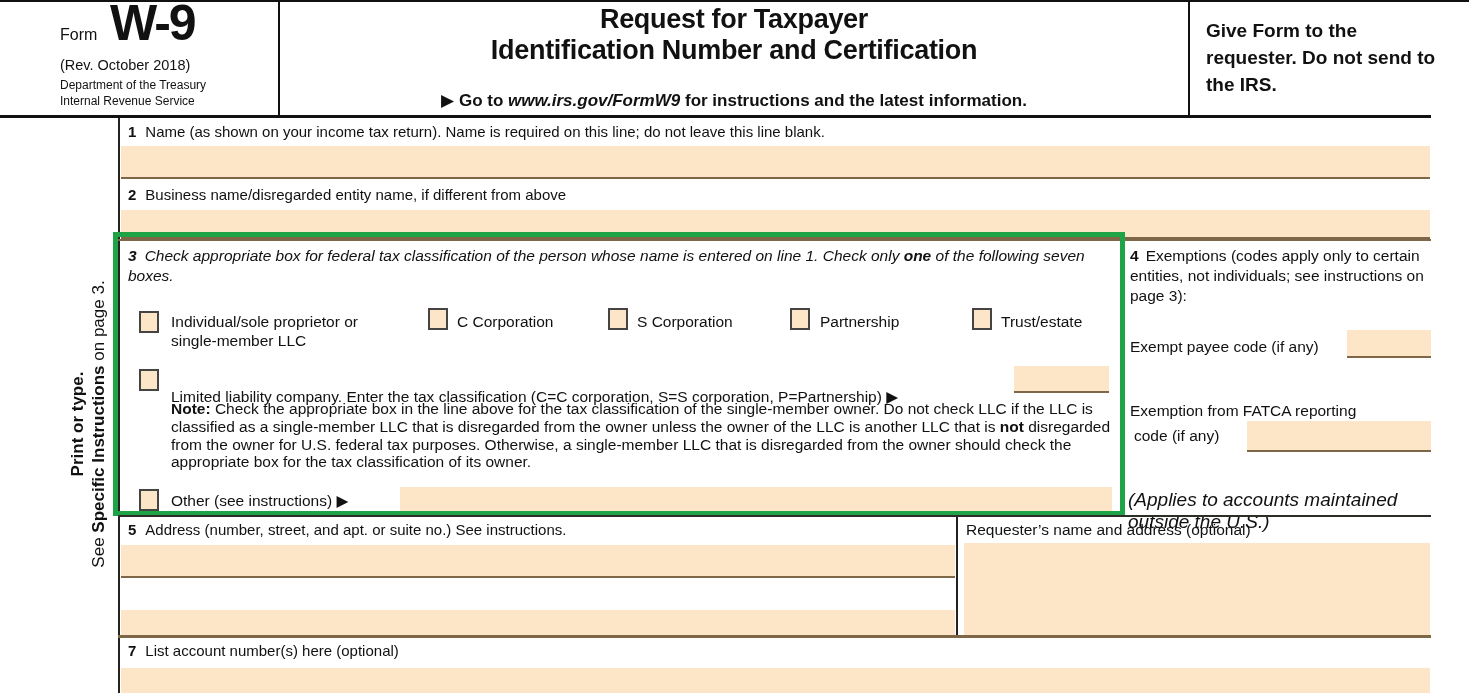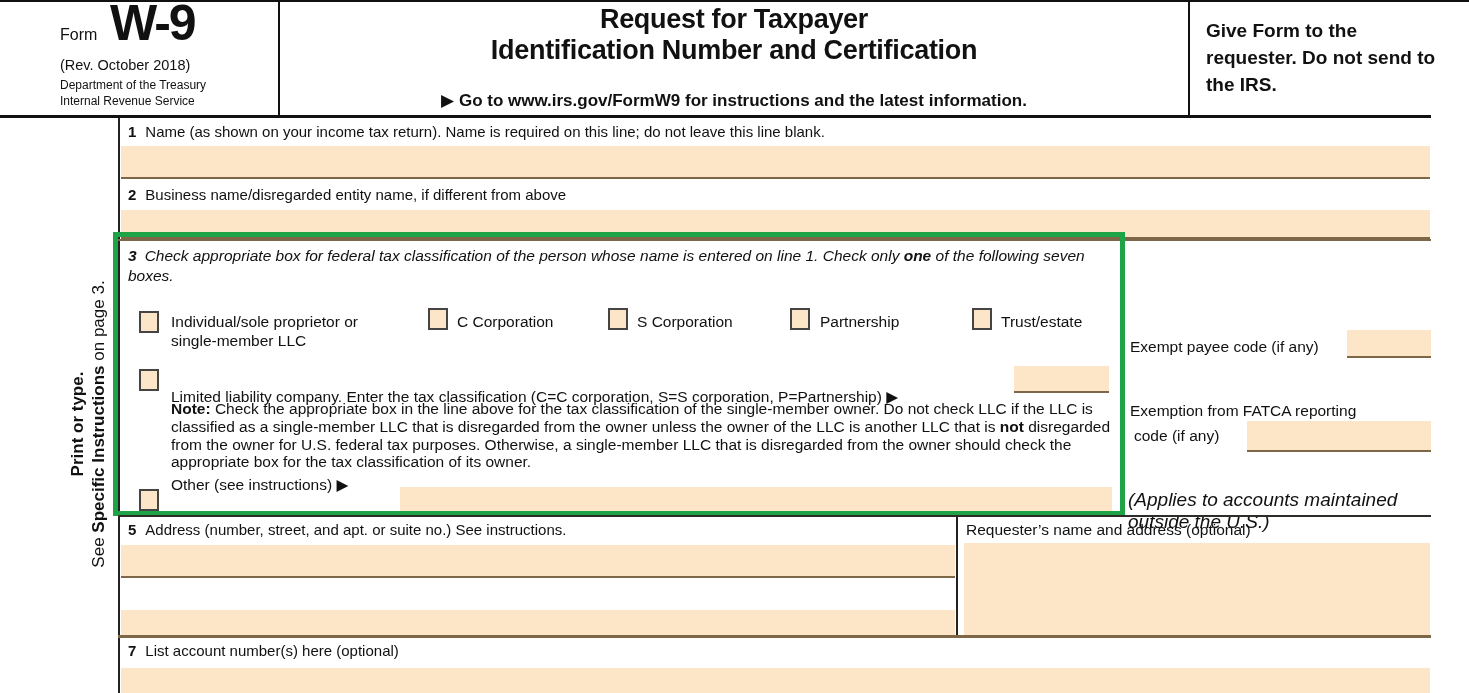"www.irs.gov/FormW9" .goto-line .url { font-style: none -> italic }
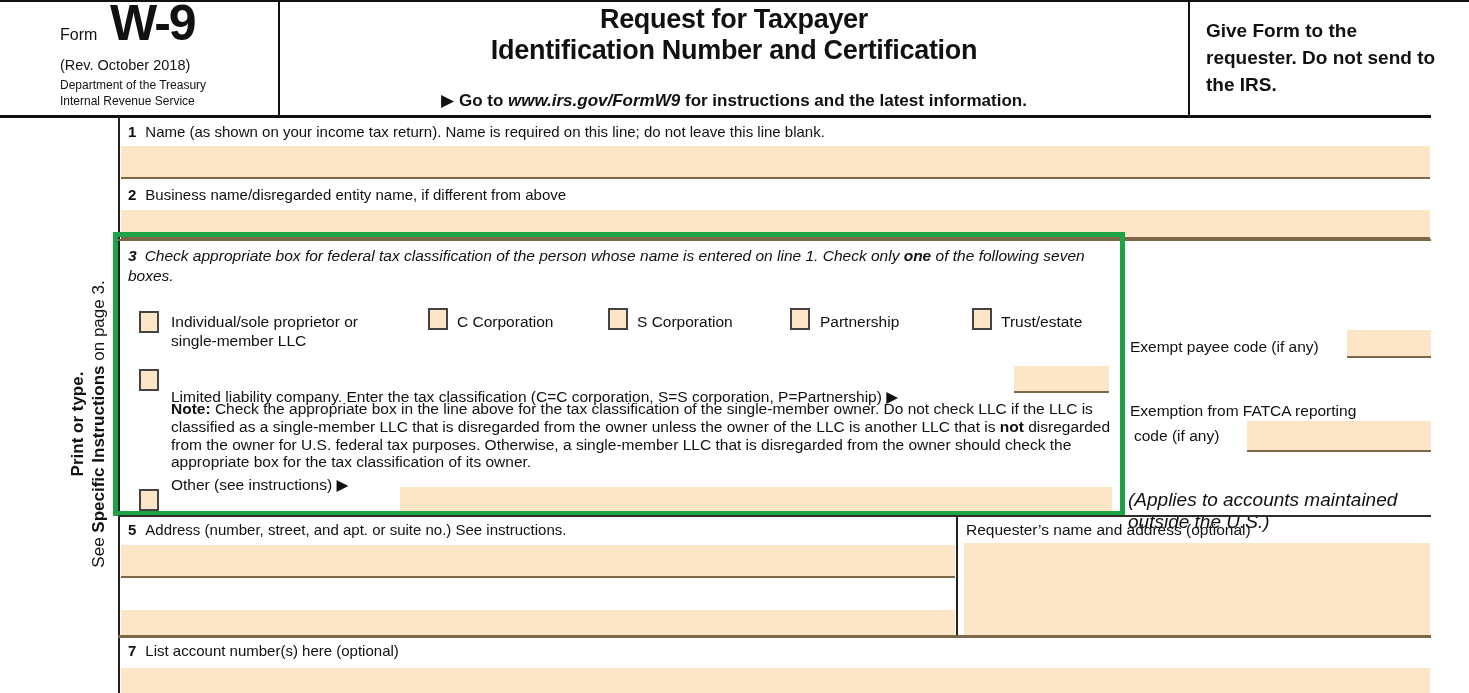"4 Exemptions (codes apply only" div.abs { html: none -> <div><span>4</span><span>Exemptions (codes apply only to certain entities, not individuals; see instructions on page 3):</span></div> }
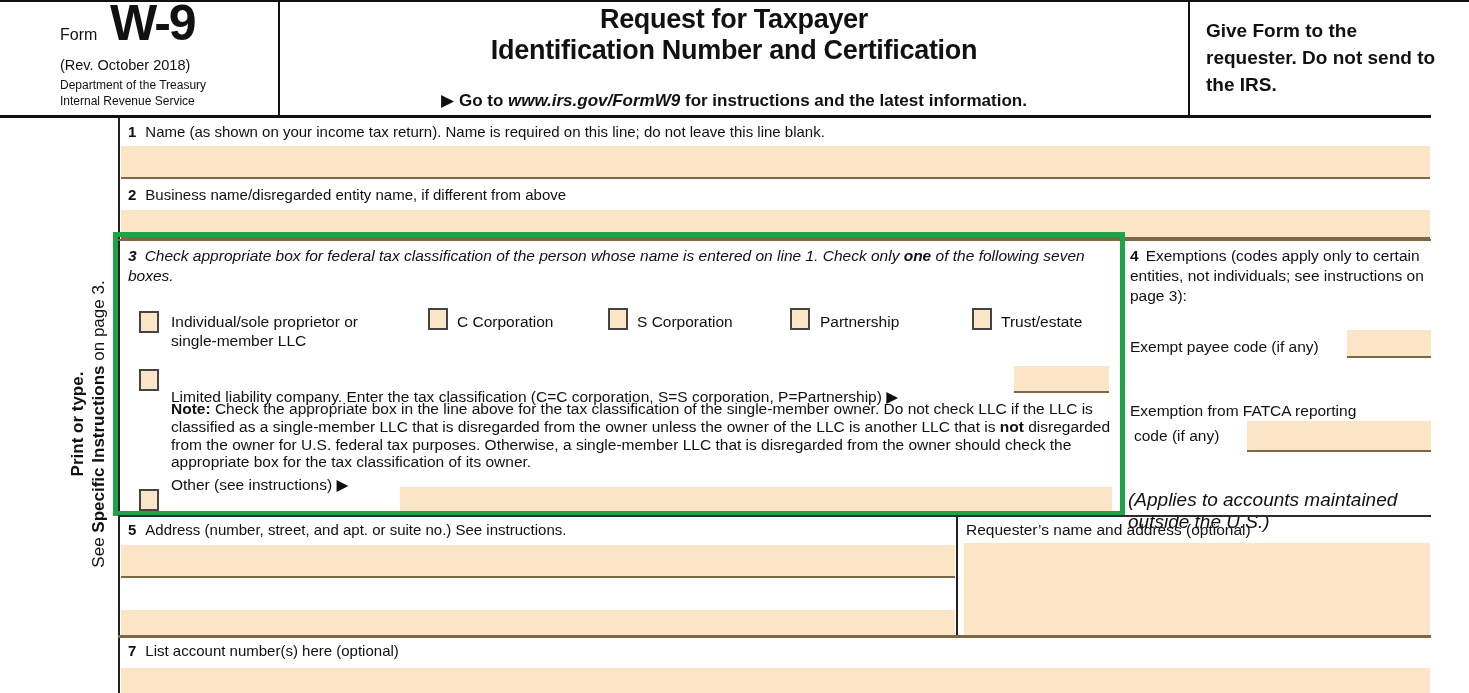"Other (see instructions) ▶" .other-label { top: 476px -> 492px }
